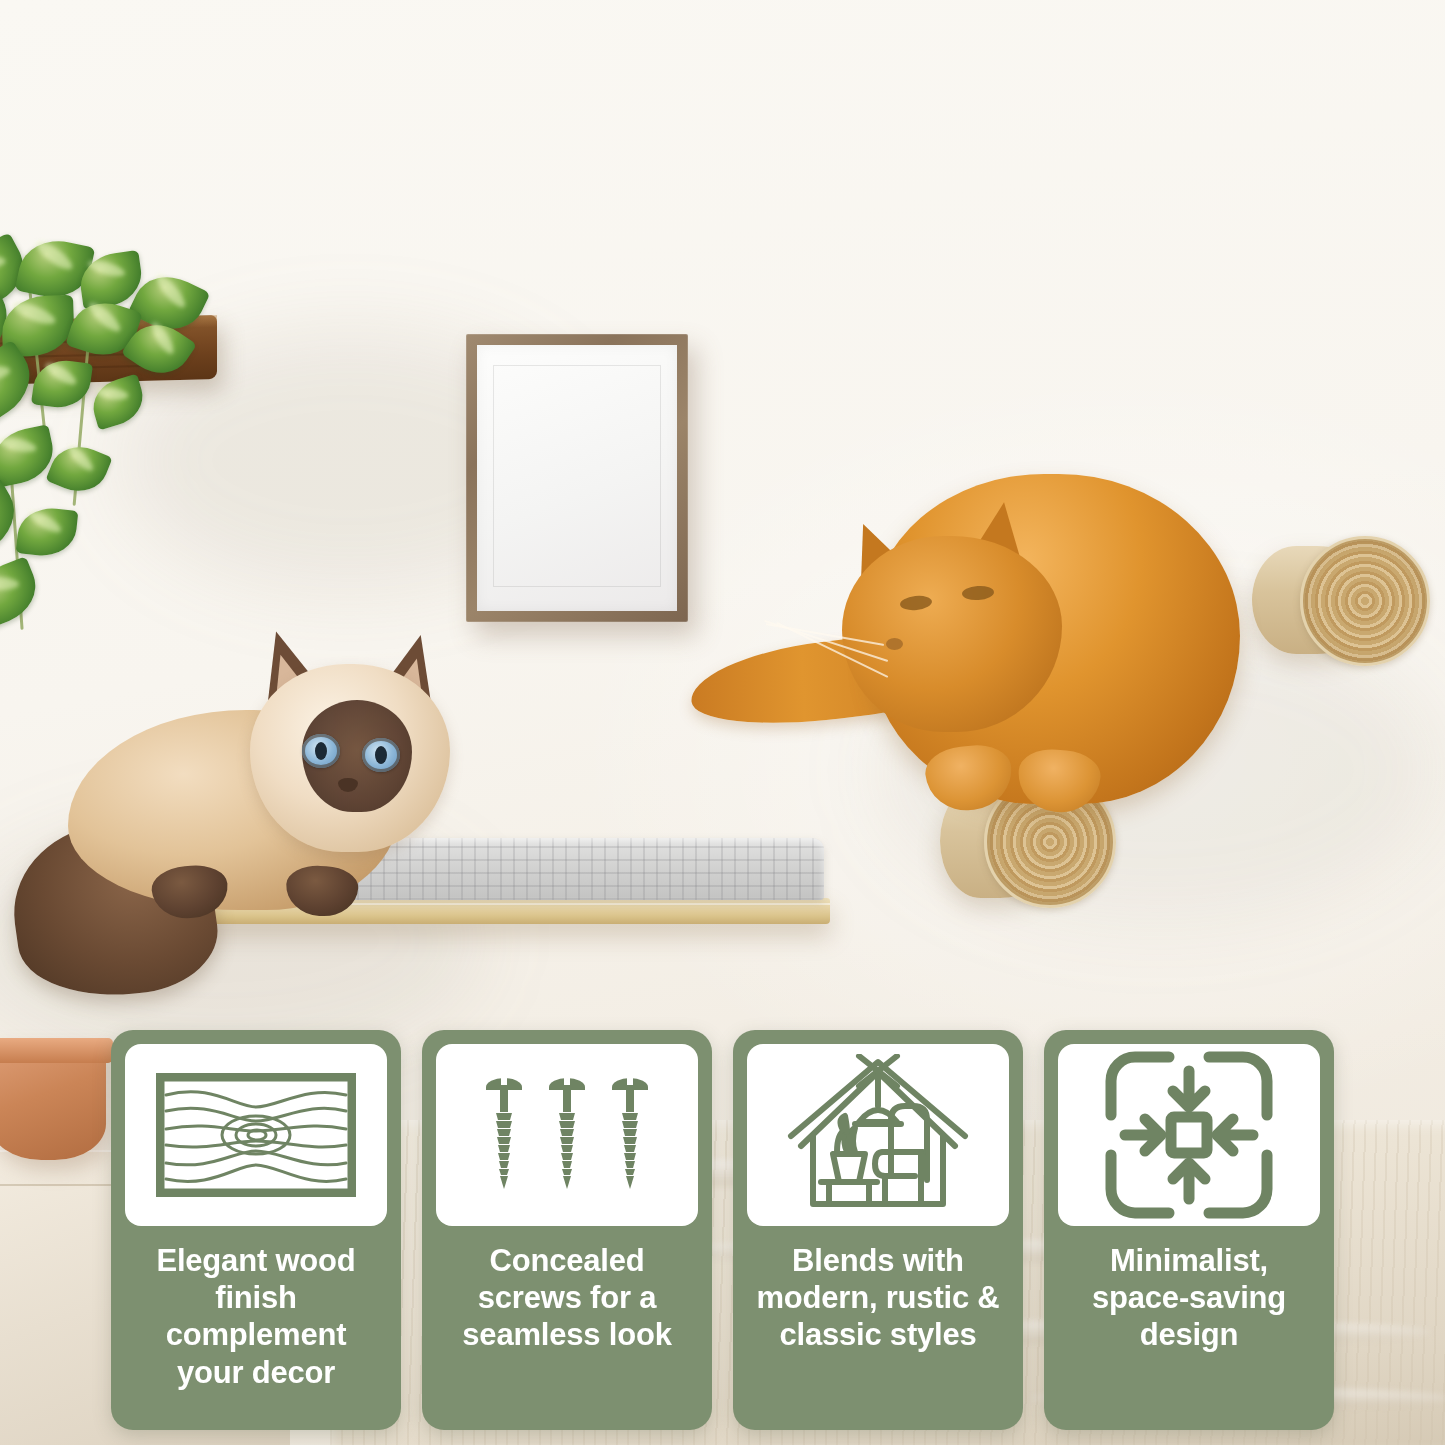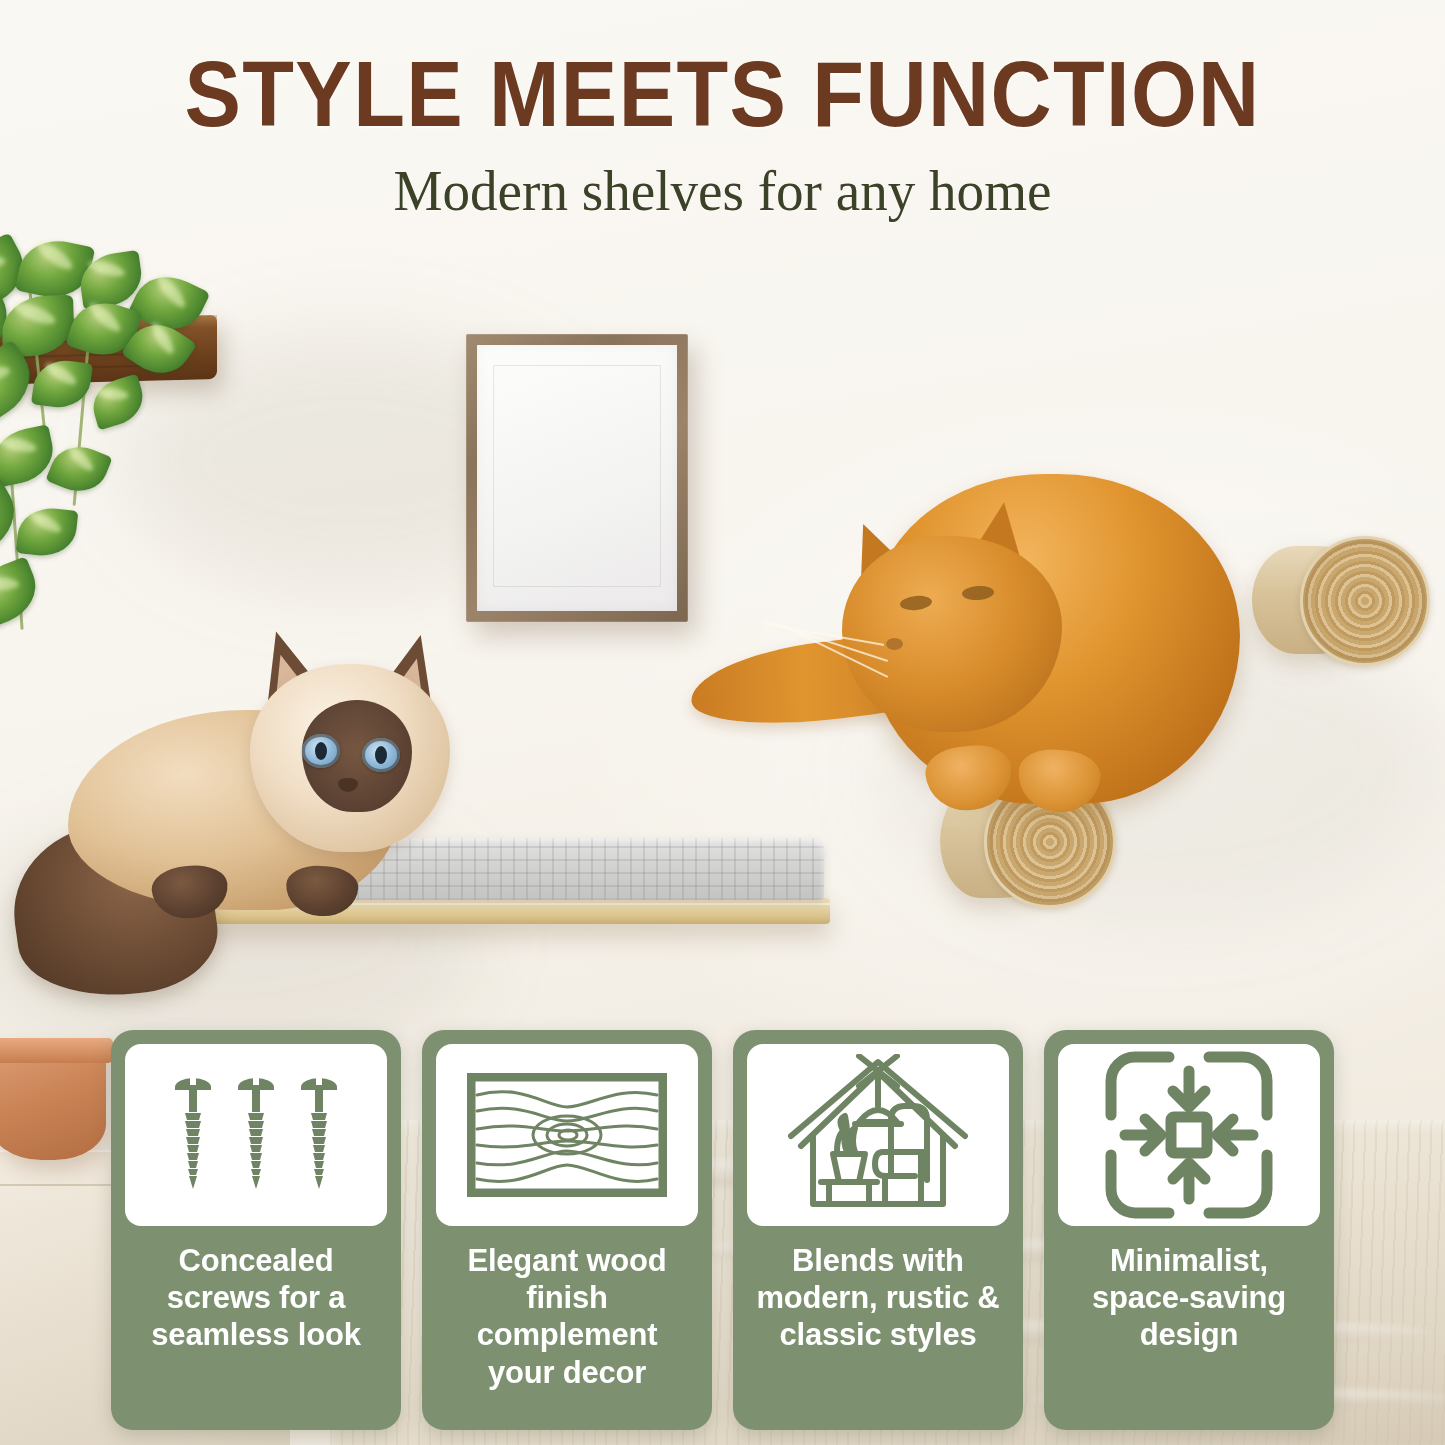"STYLE MEETS FUNCTION" div.header { html: <div> <div>STYLE MEETS FUNCTION</div> <div>Modern shelves for any home</div> </div> -> none }
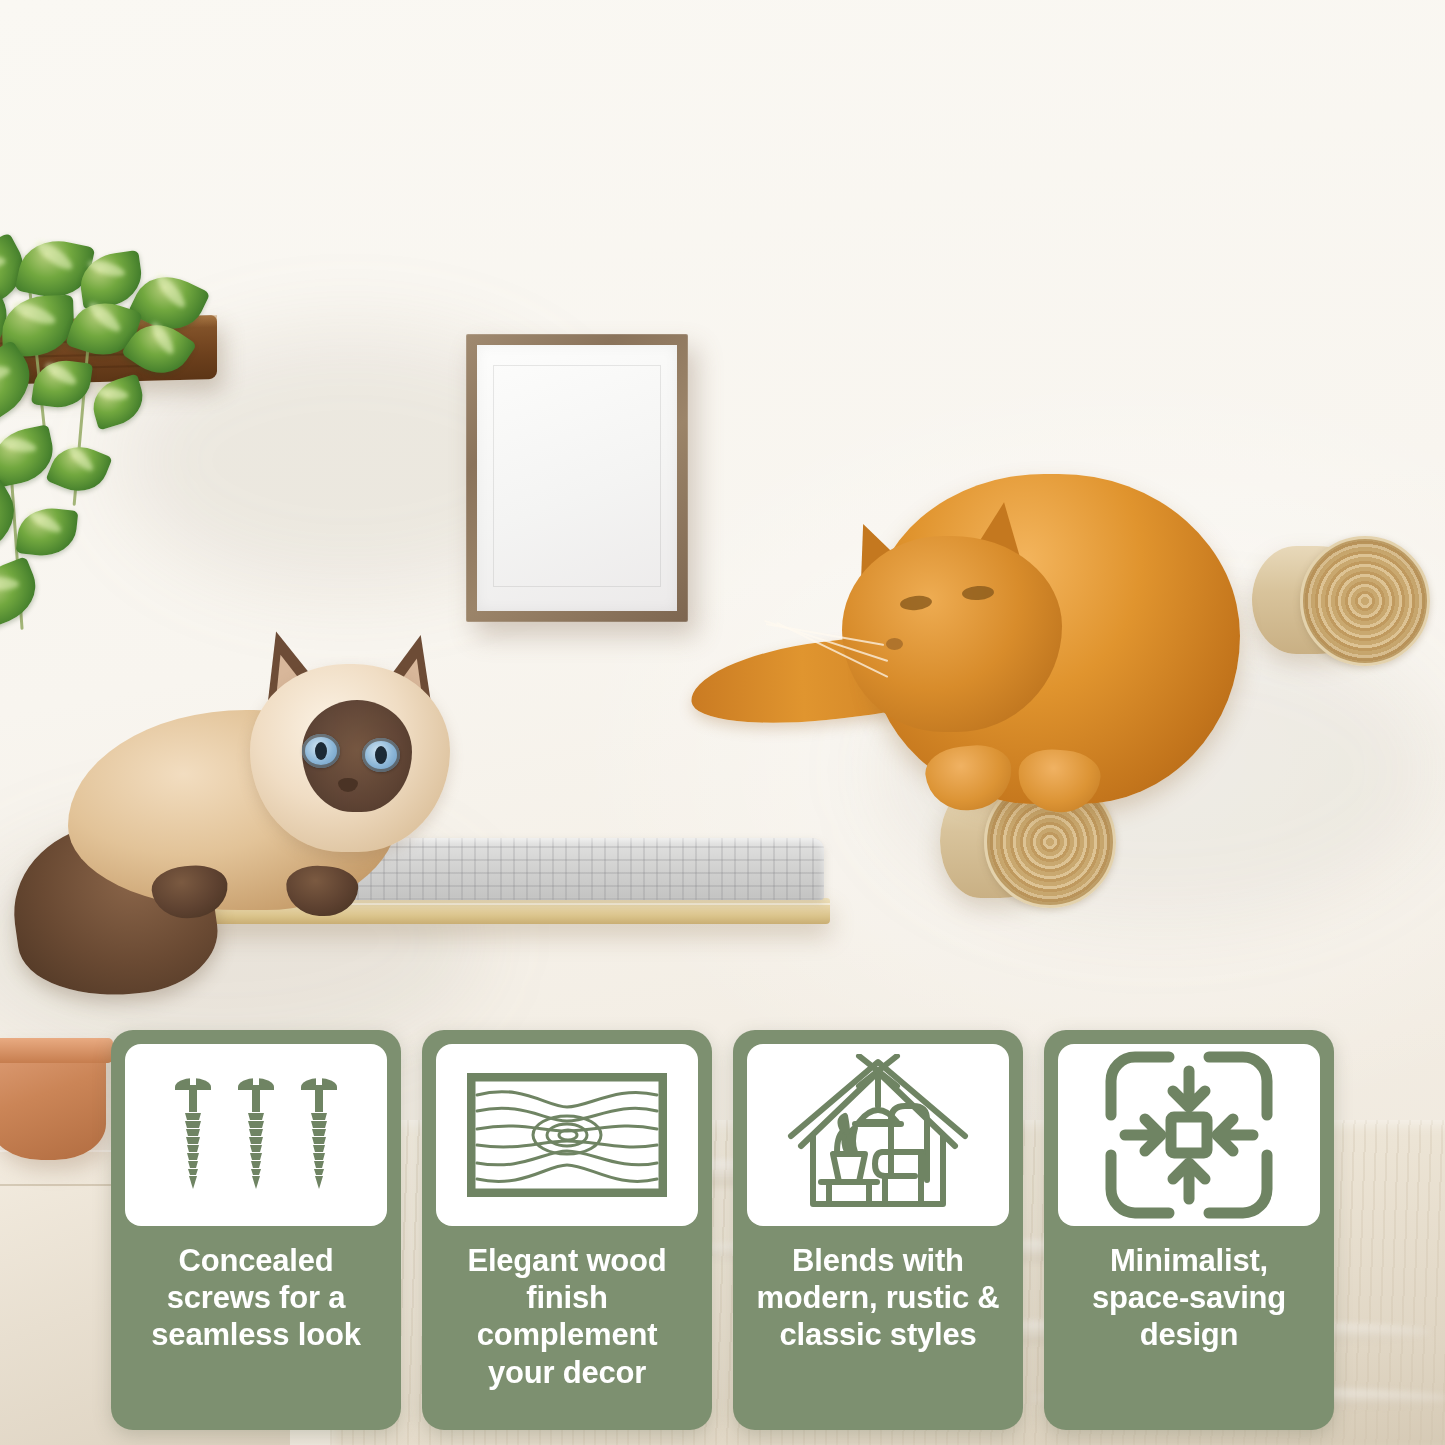"Concealed" div.card { order: before "Elegant wood" -> after "Elegant wood" }
